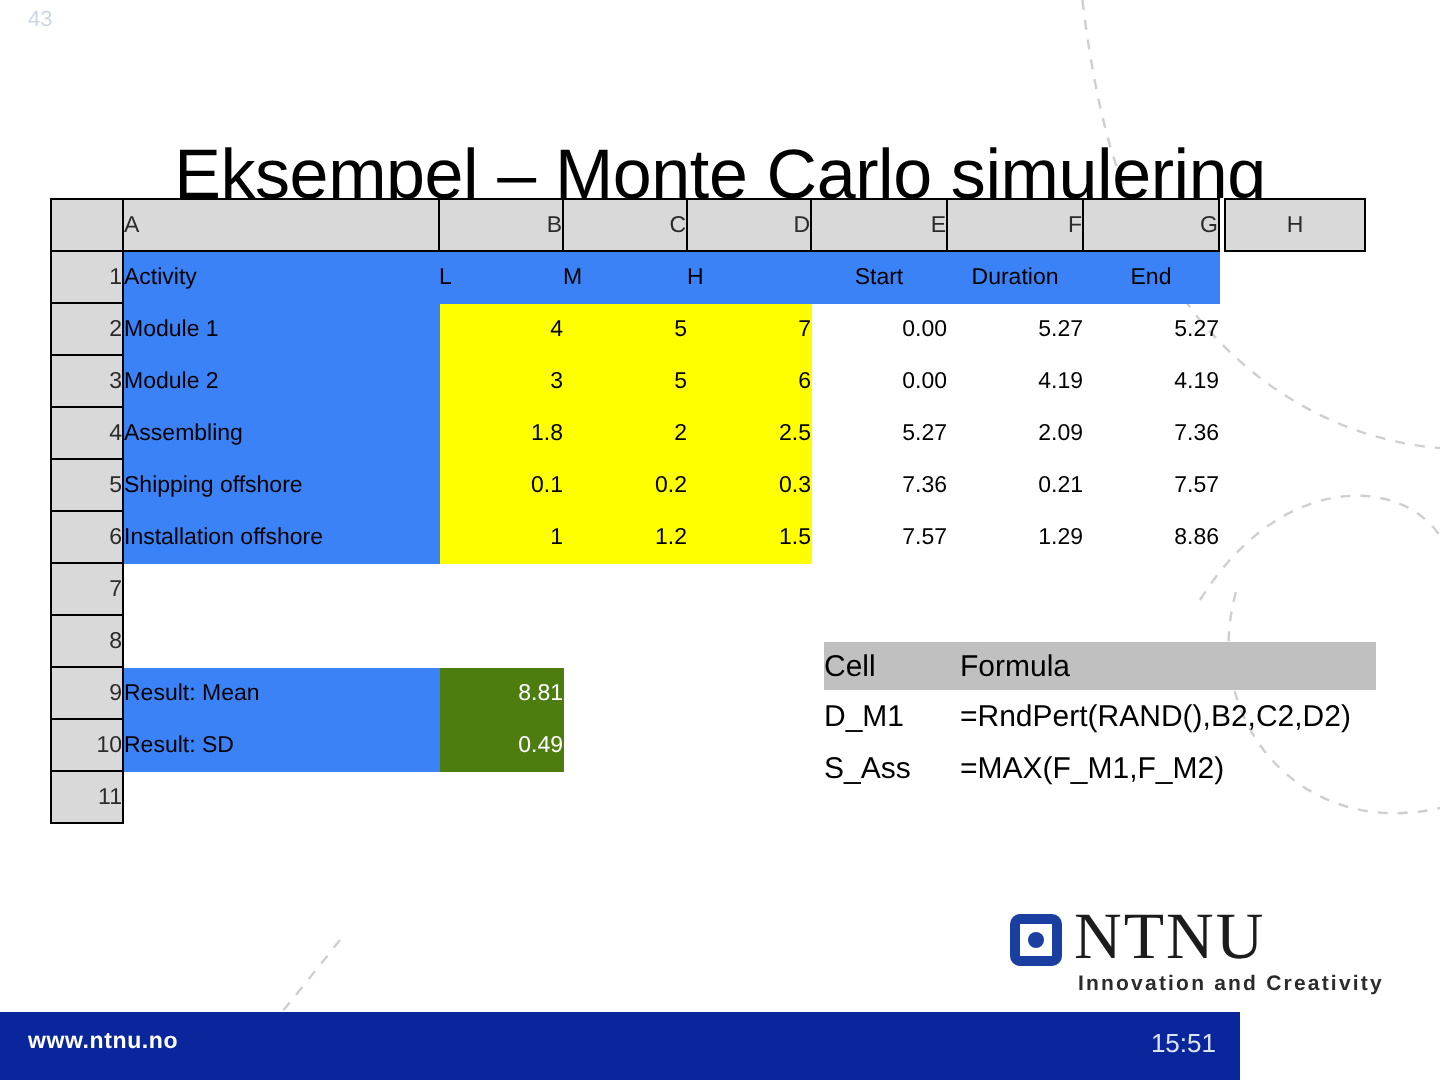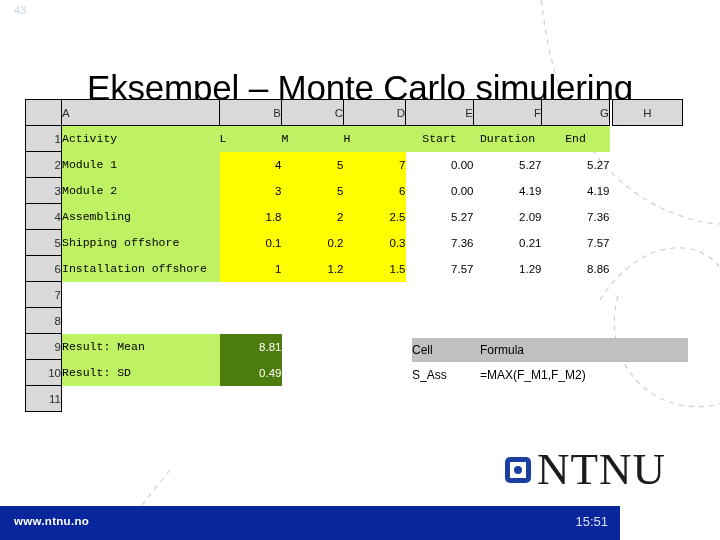"Activity" .fill-gray { background: #bef264 -> #3b82f6; font-family: Liberation Mono, monospace -> none }
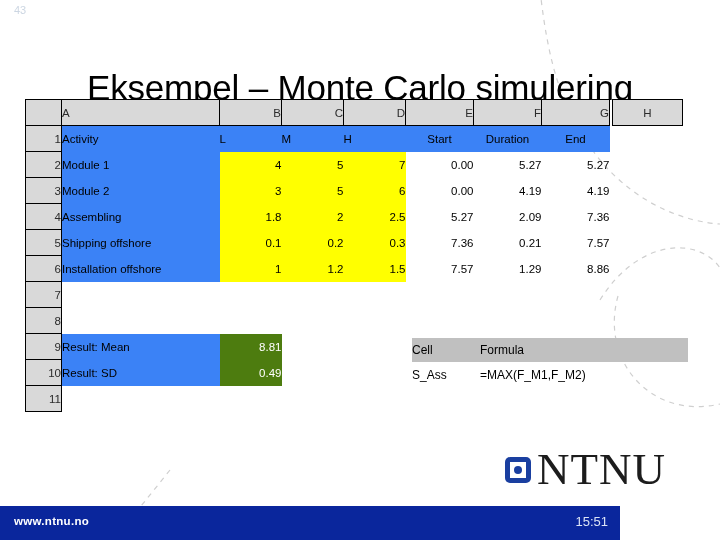"Cell" .formula-table { font-size: 12px -> 15px; top: 338px -> 321px }
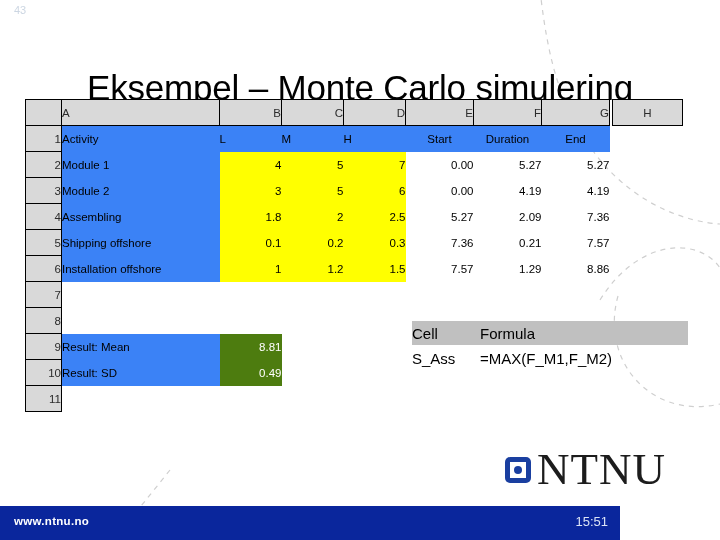"D_M1" tr { html: none -> <tr> <td>D_M1</td> <td>=RndPert(RAND(),B2,C2,D2)</td> </tr> }
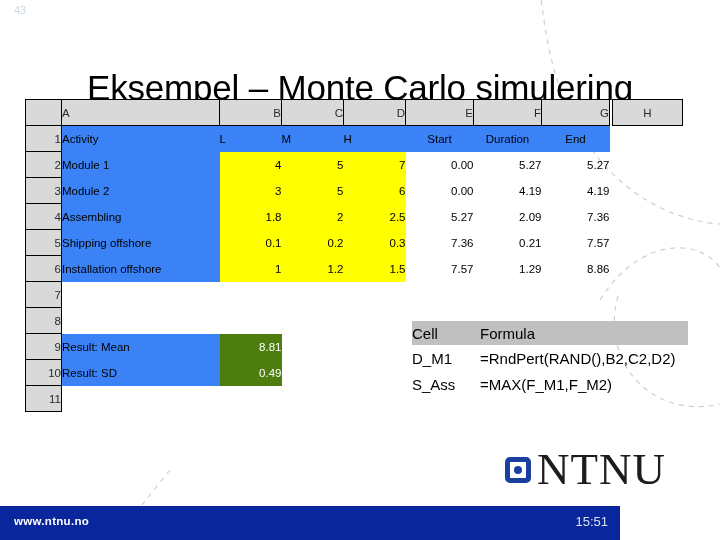"NTNU" .logo-word { font-size: 45px -> 33px }
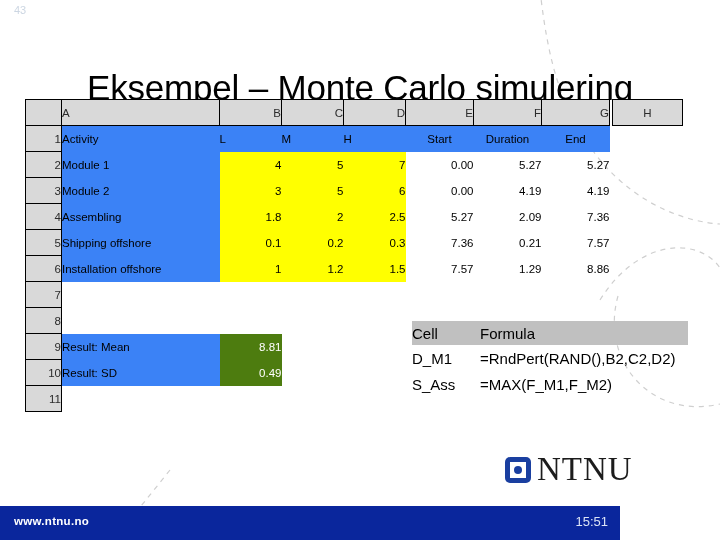"Innovation and Creativity" div.logo-tag { html: none -> <div>Innovation and Creativity</div> }
